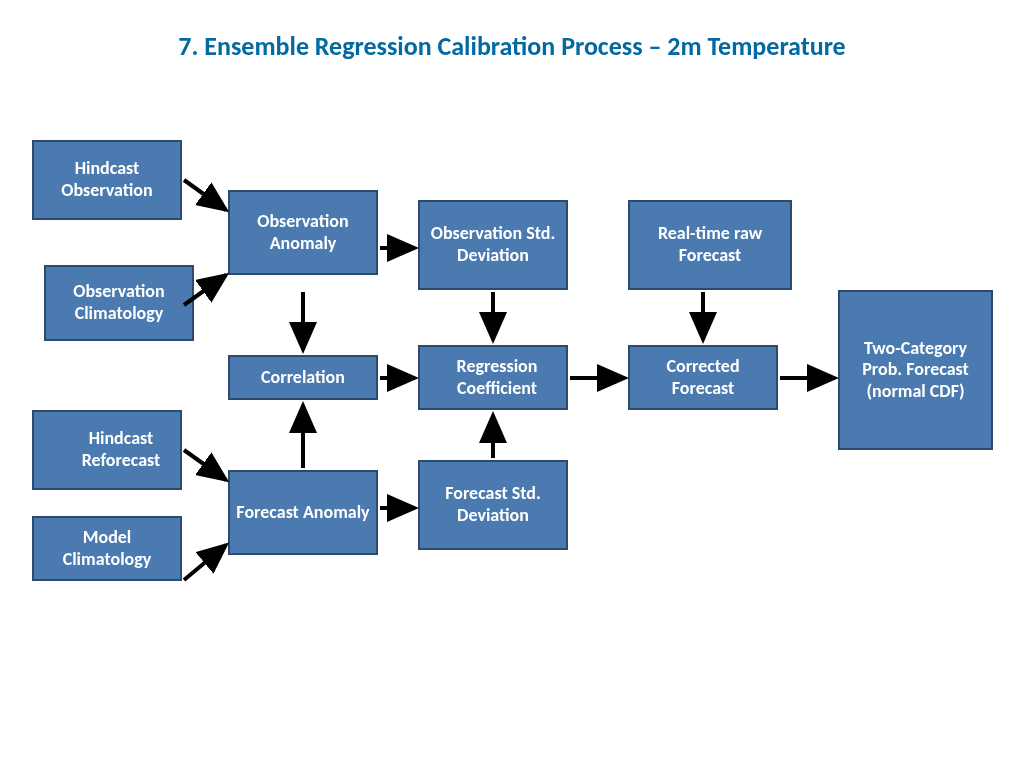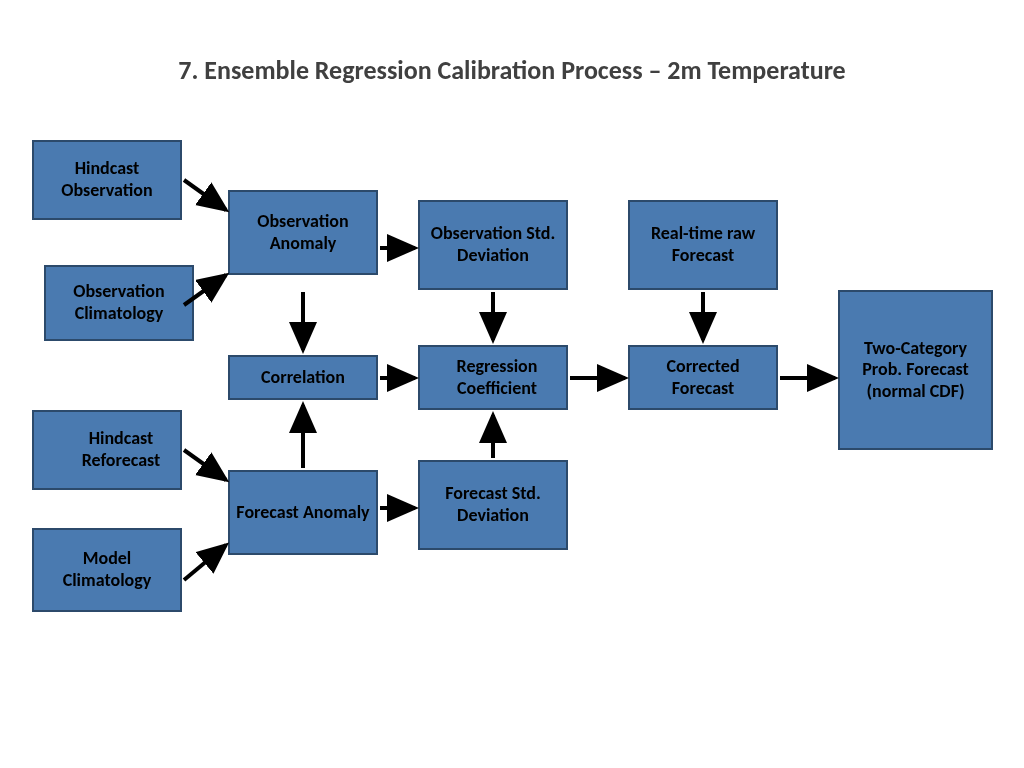"7. Ensemble Regression Calibration" .title { color: #404040 -> #0369a1; margin-top: 24px -> none }
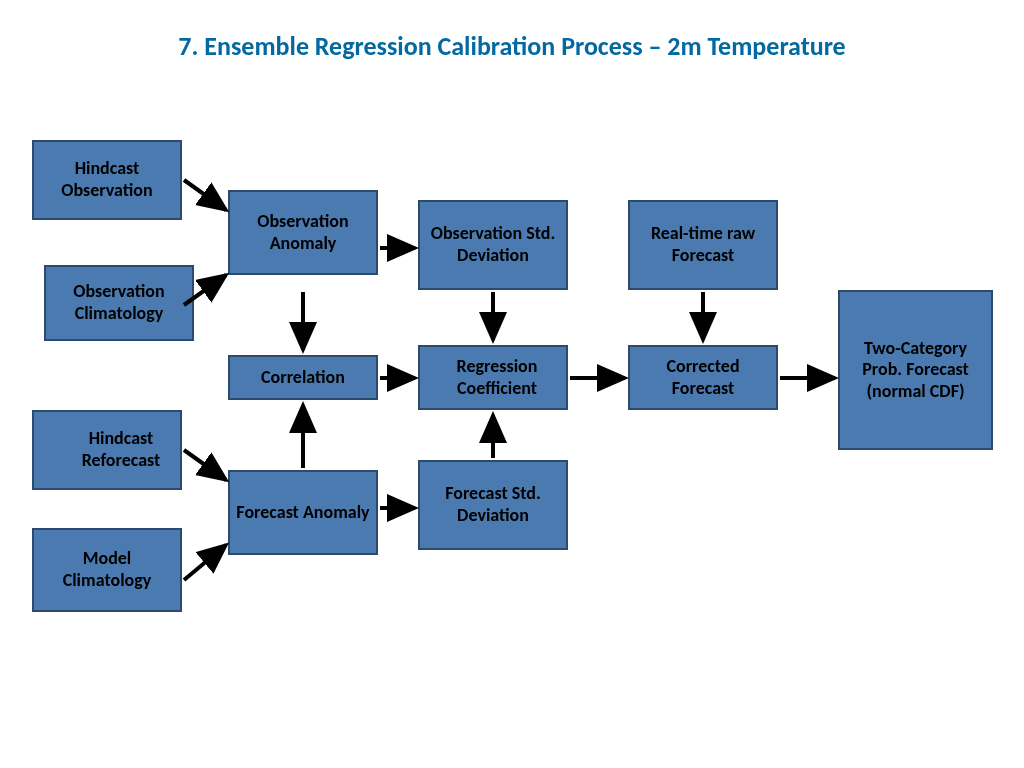"Hindcast Observation" .box { color: #000000 -> #ffffff }
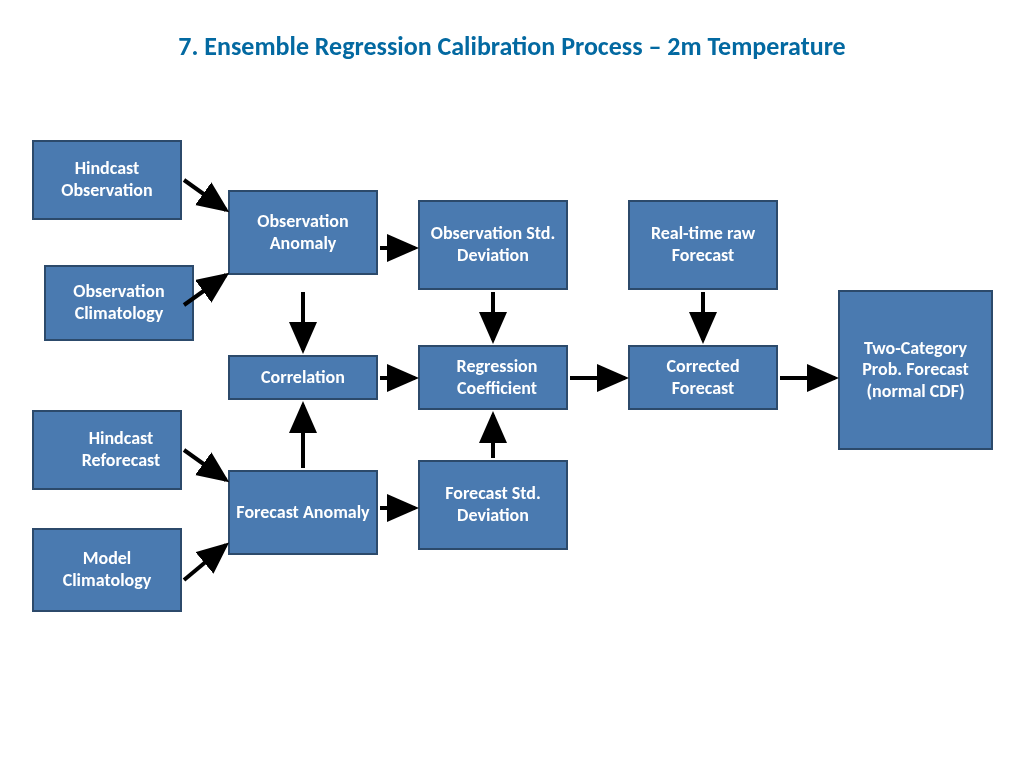"Real-time raw Forecast" div.box { width: 150px -> 164px }
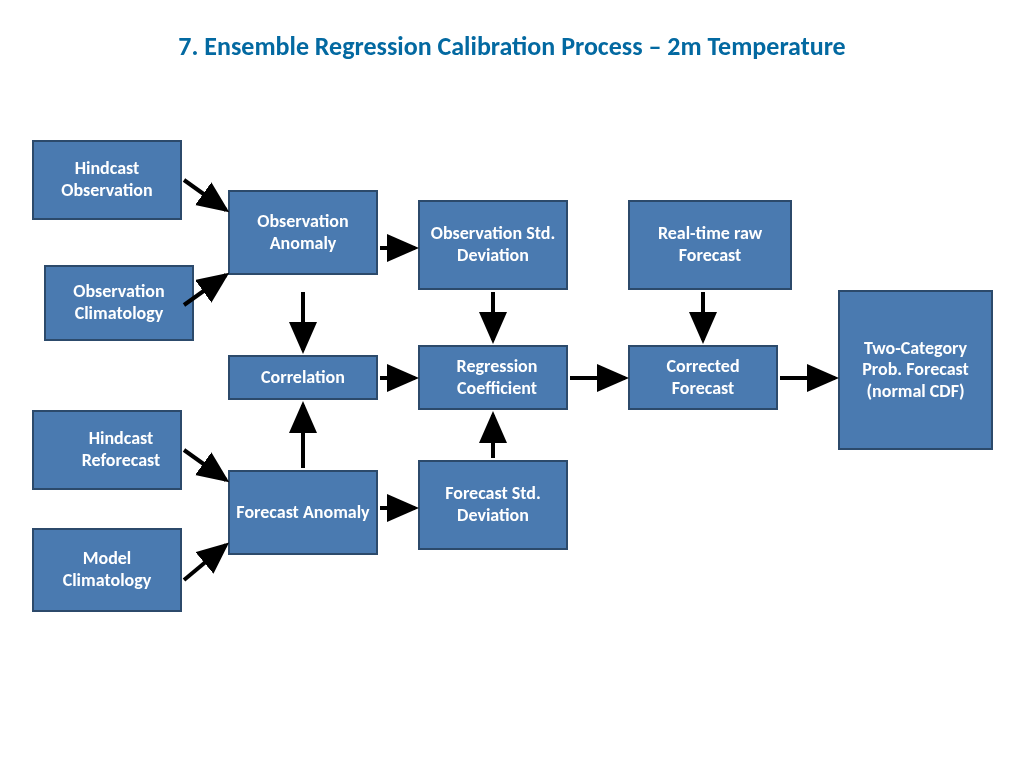"Model Climatology" div.box { height: 84px -> 65px; top: 528px -> 516px }
